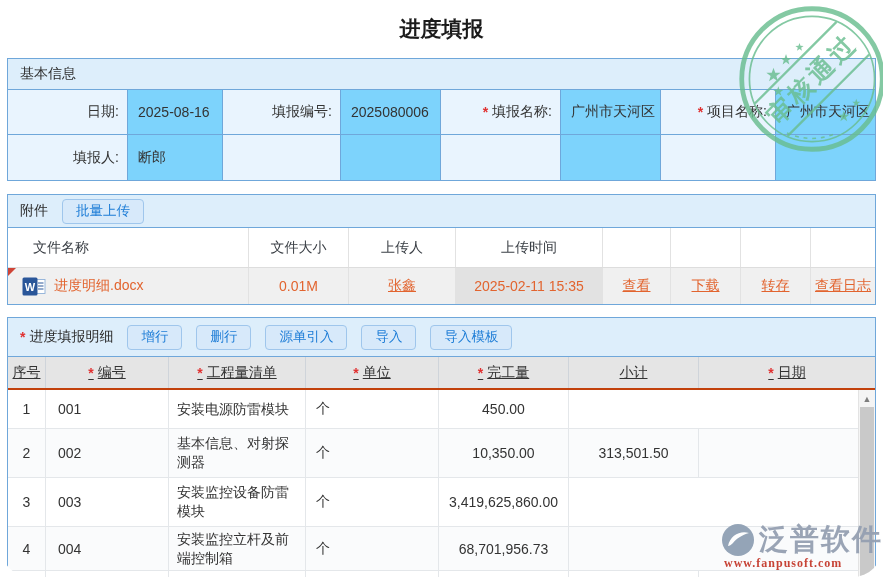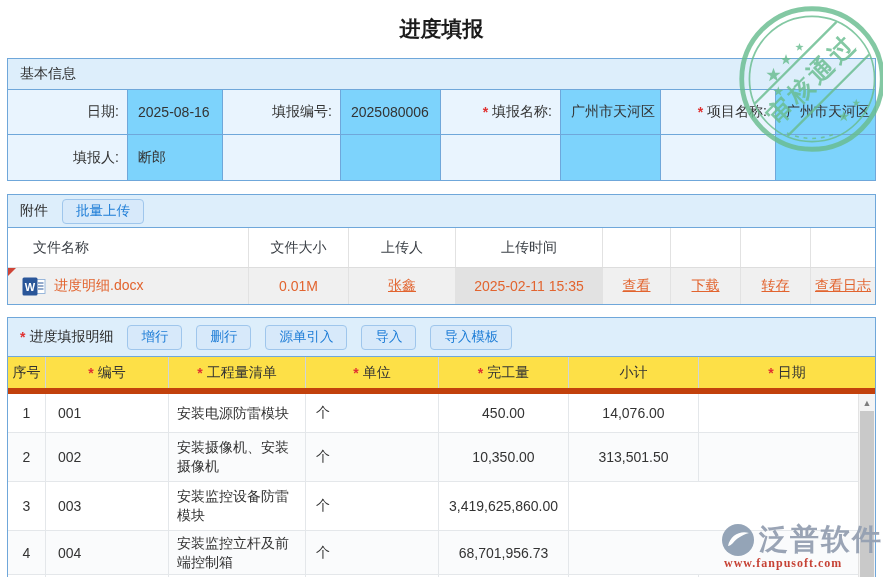"进度填报" .page { border-radius: none -> 31px }
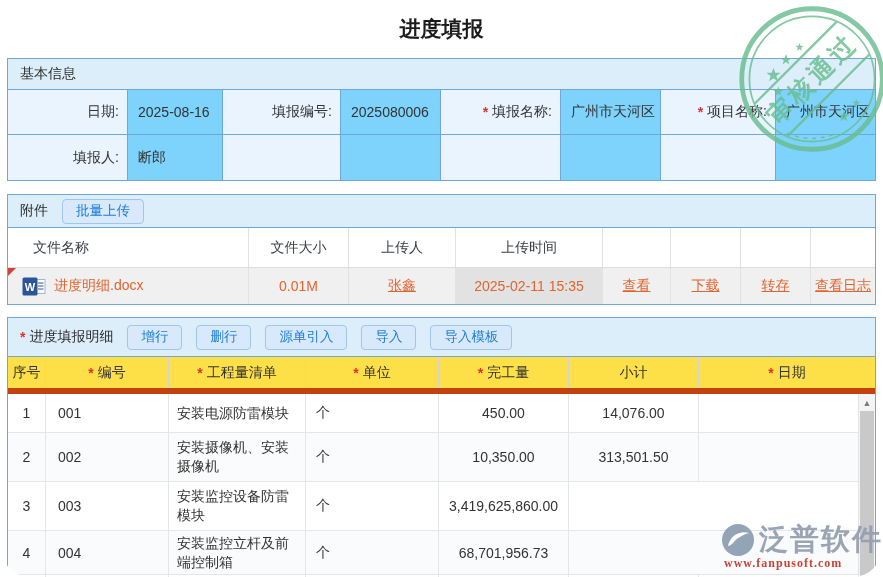"序号" .detail-head { background: #fde047 -> #e5e5e5; border-bottom: 6px solid #c2410c -> 2px solid #c2410c; text-decoration: none -> underline }
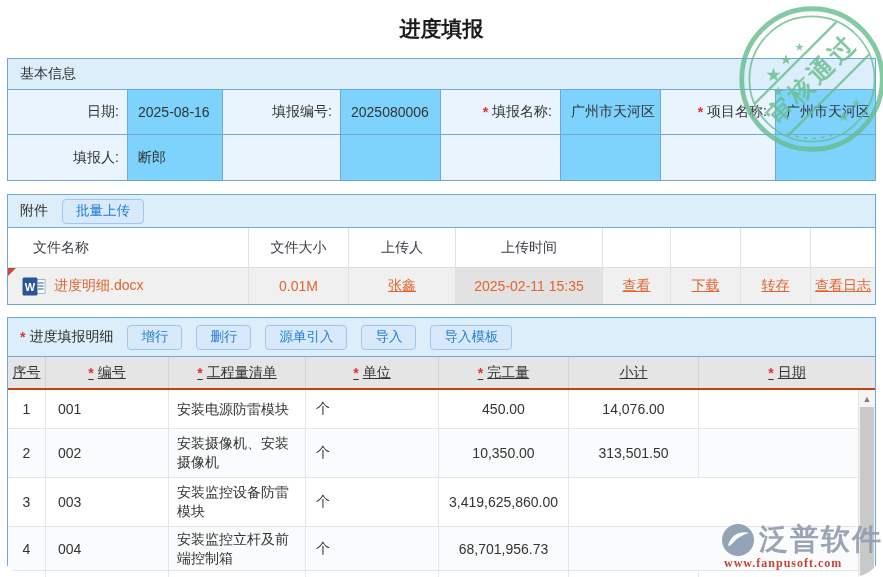"14,076.00" div.dcell { html: <div>14,076.00</div> -> none }
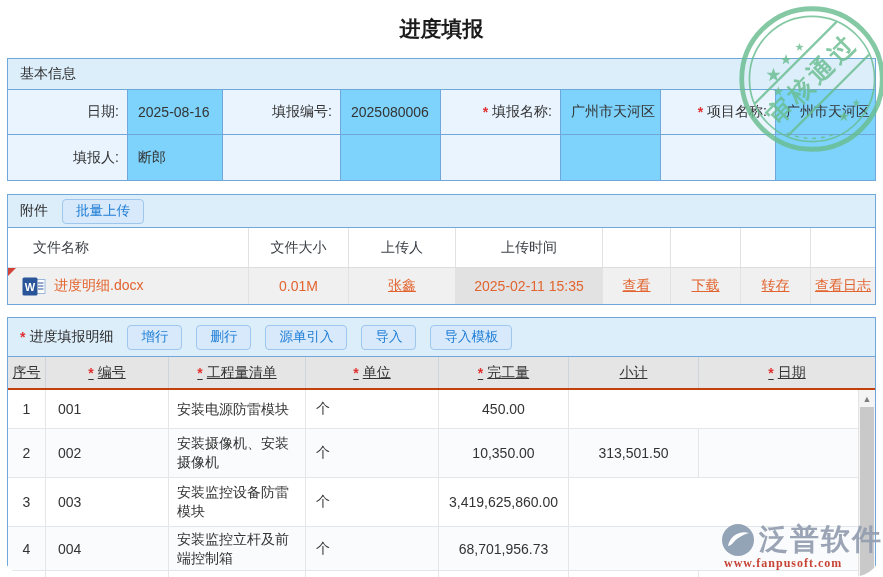"安装摄像机、安装摄像机" div.dcell { text: 安装摄像机、安装摄像机 -> 基本信息、对射探测器 }
